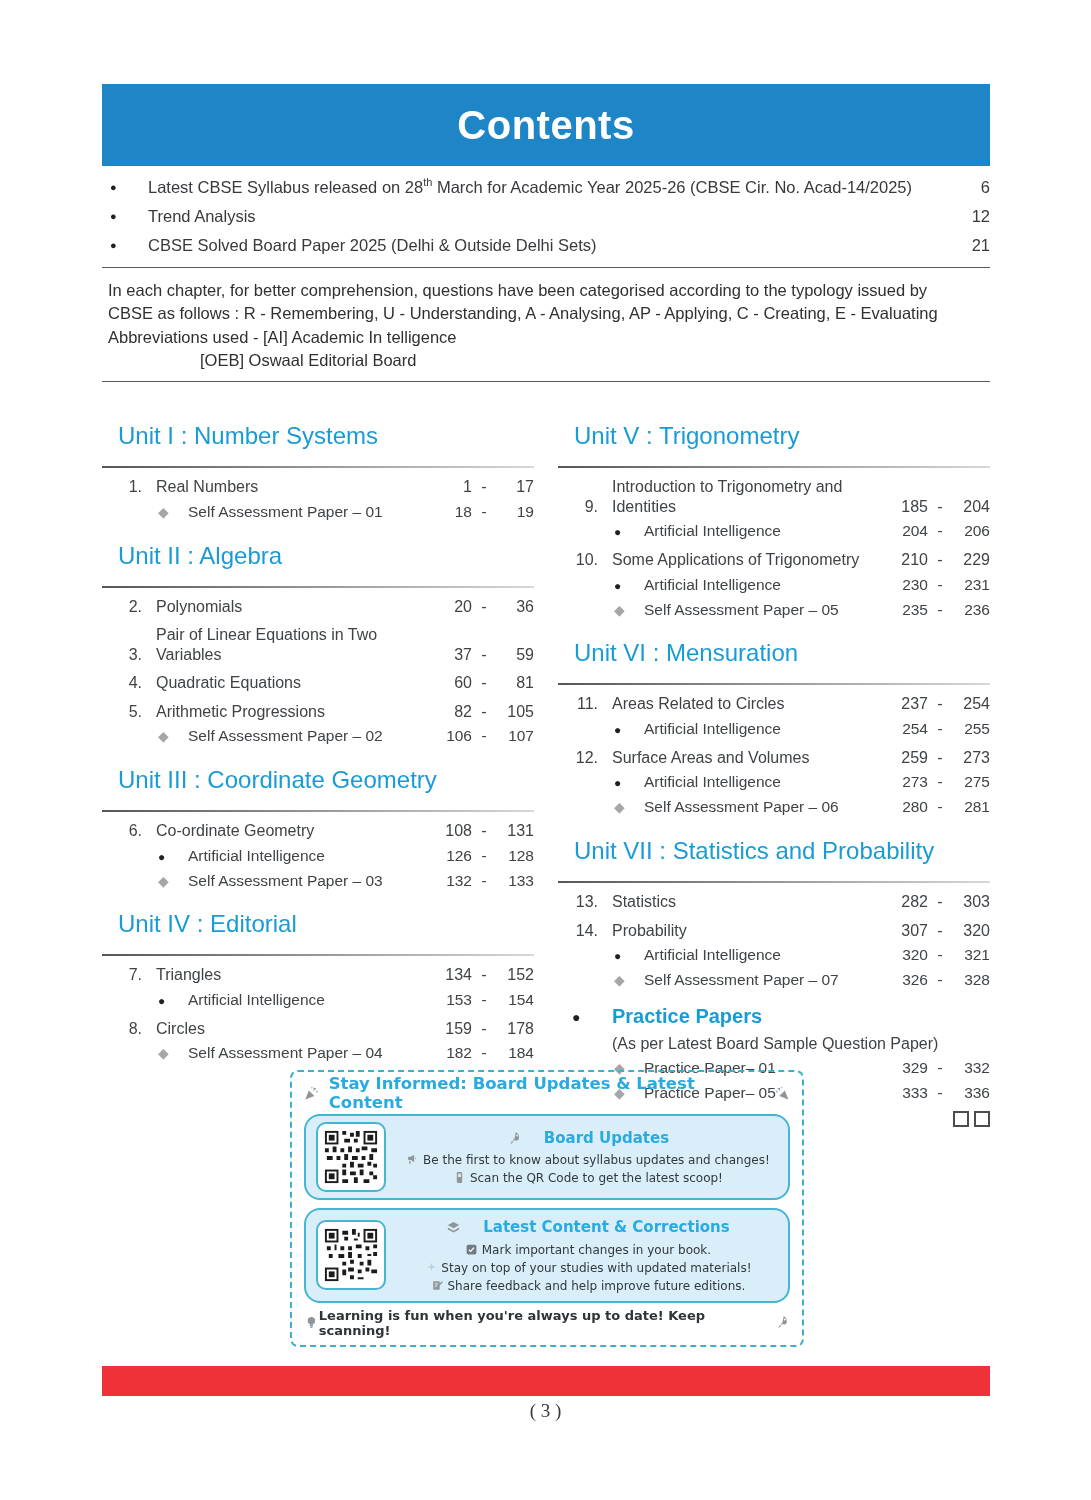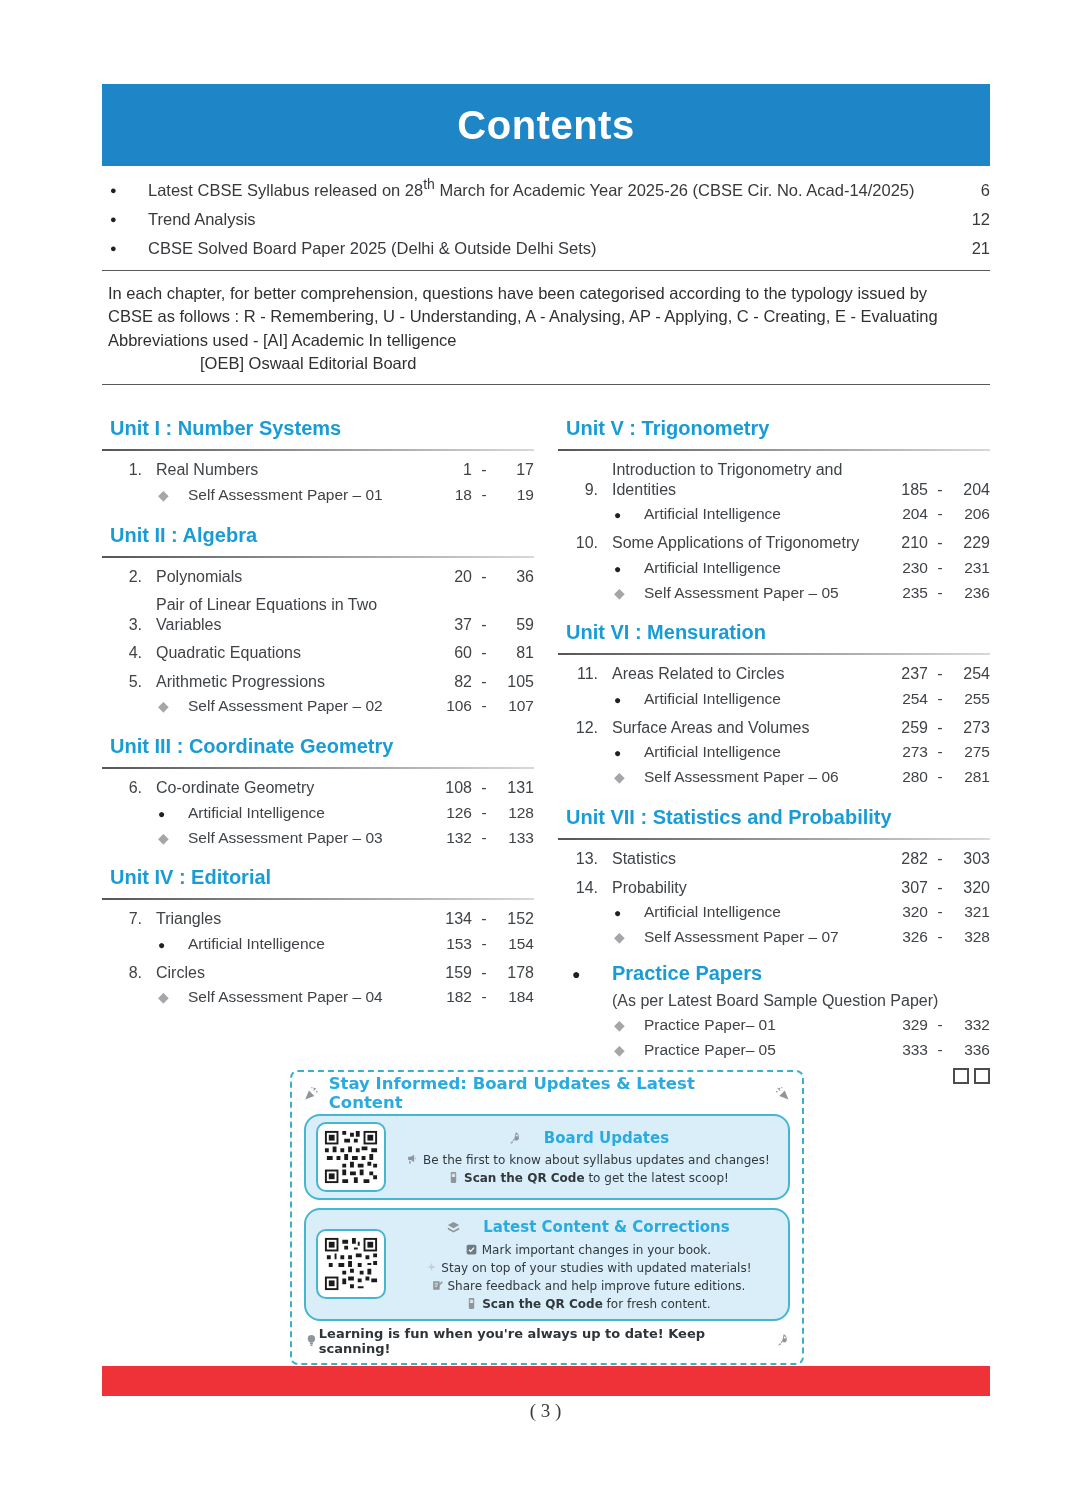"th" .flabel sup { font-size: 14px -> 11px }
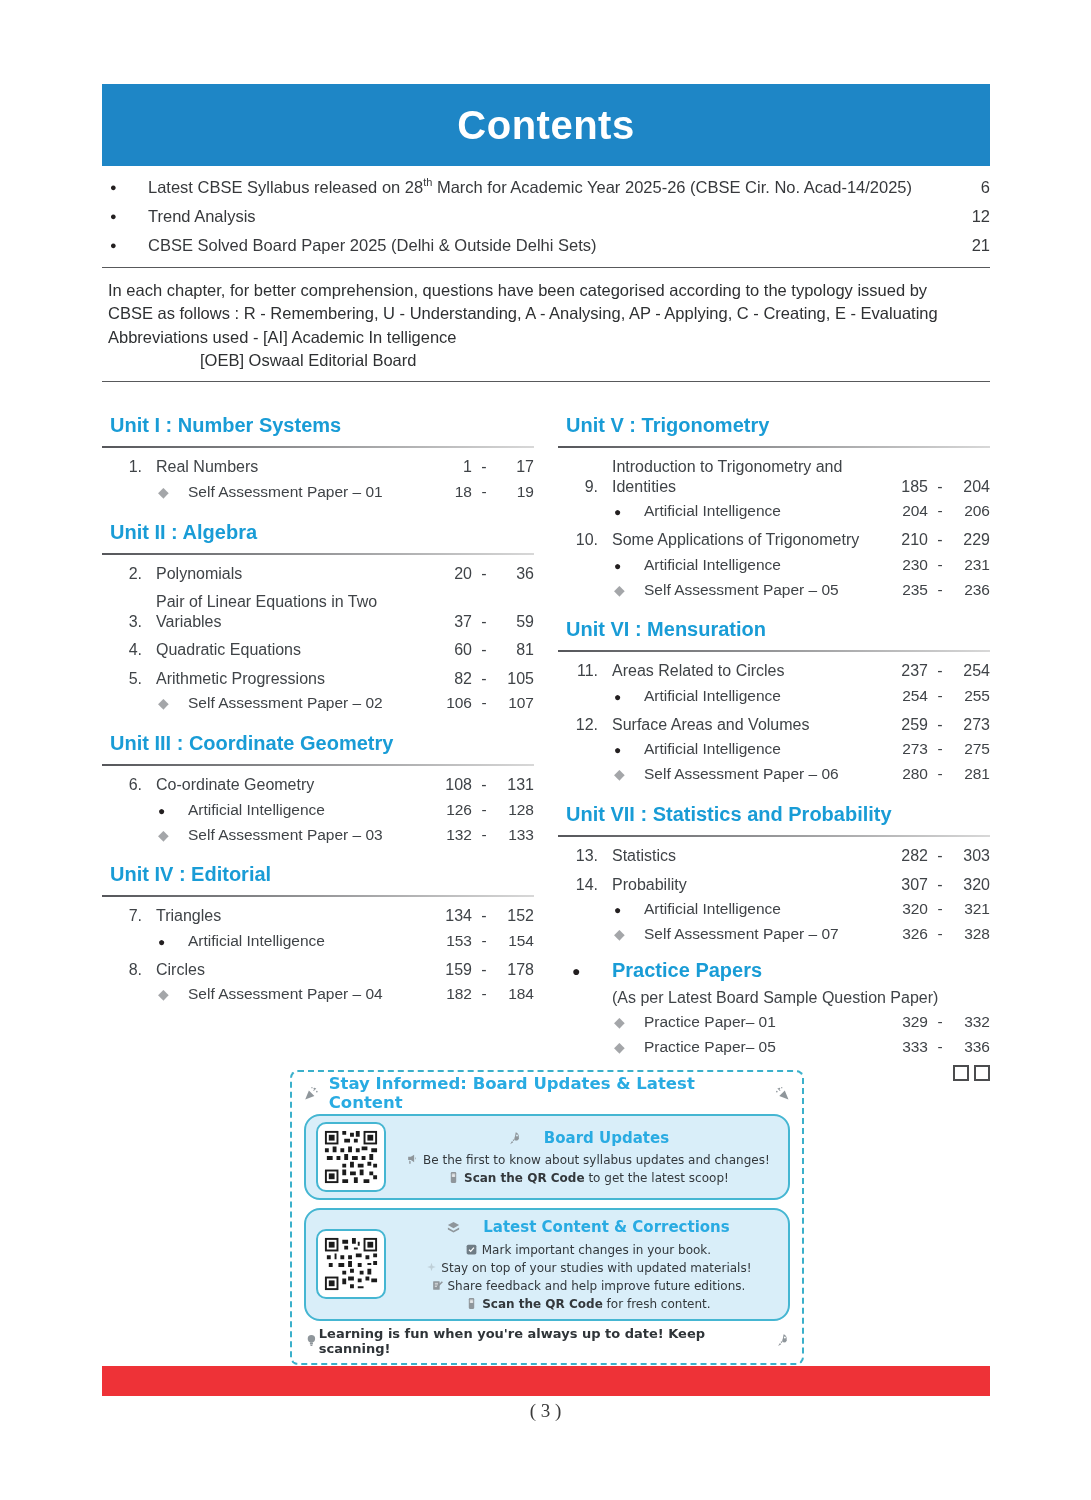"Unit I : Number Systems" .uh { font-size: 20px -> 24px; font-weight: bold -> normal; margin: 8px -> 16px }
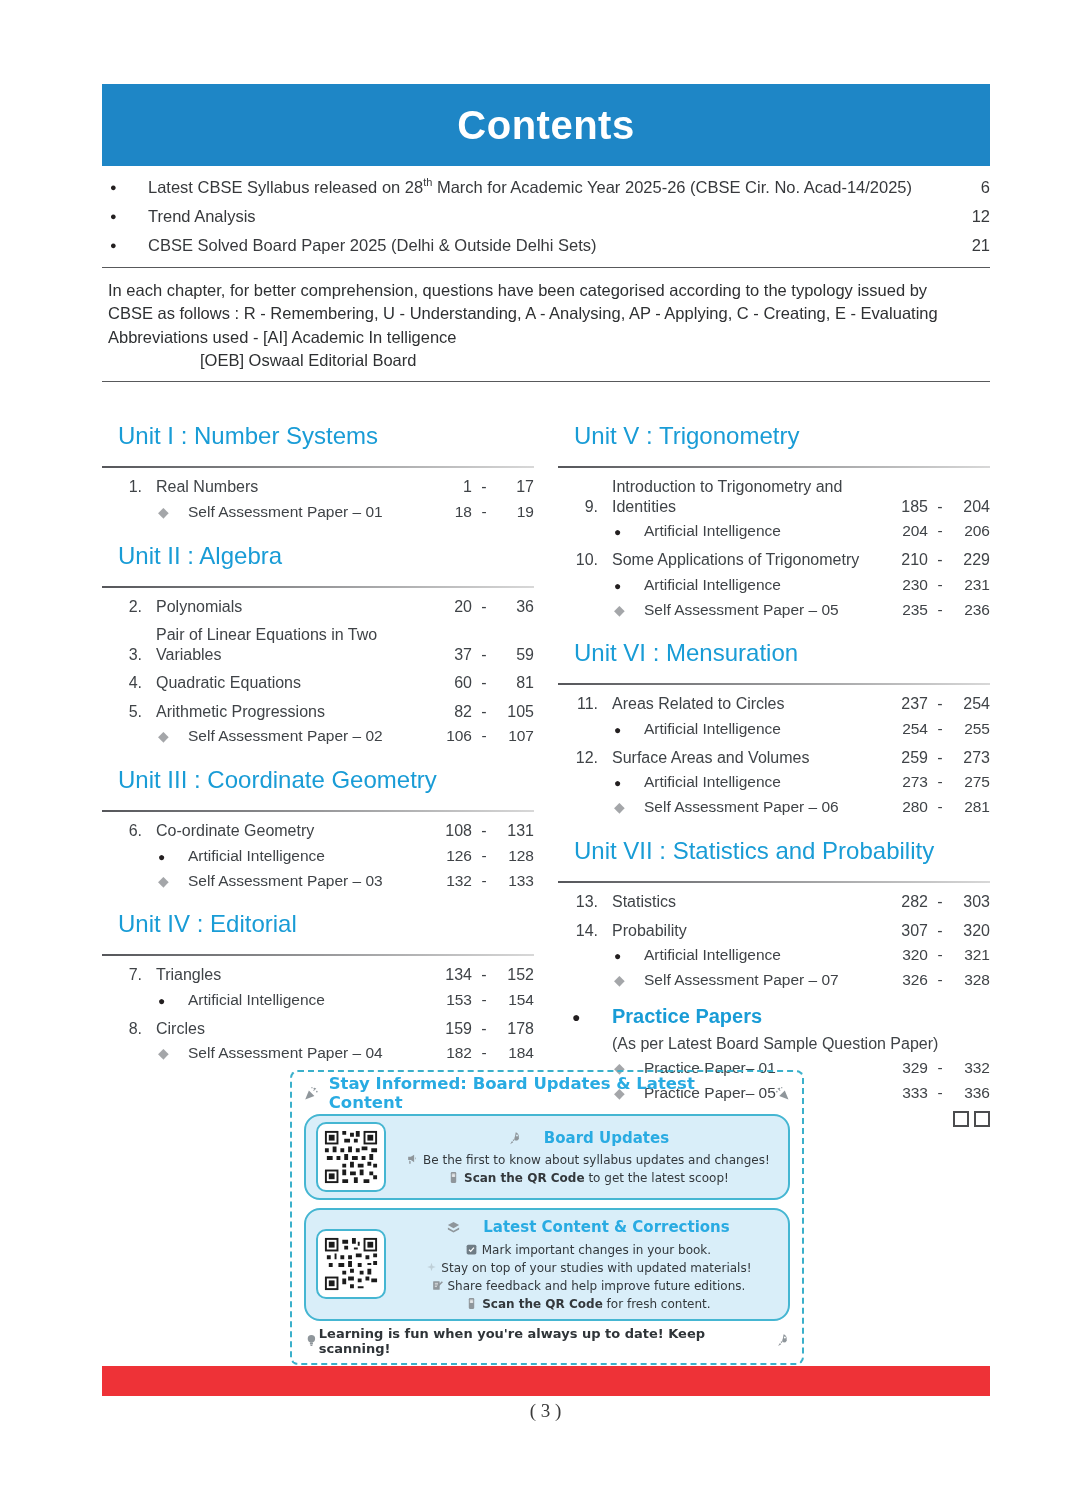"Scan the QR Code" .b { font-weight: bold -> normal }
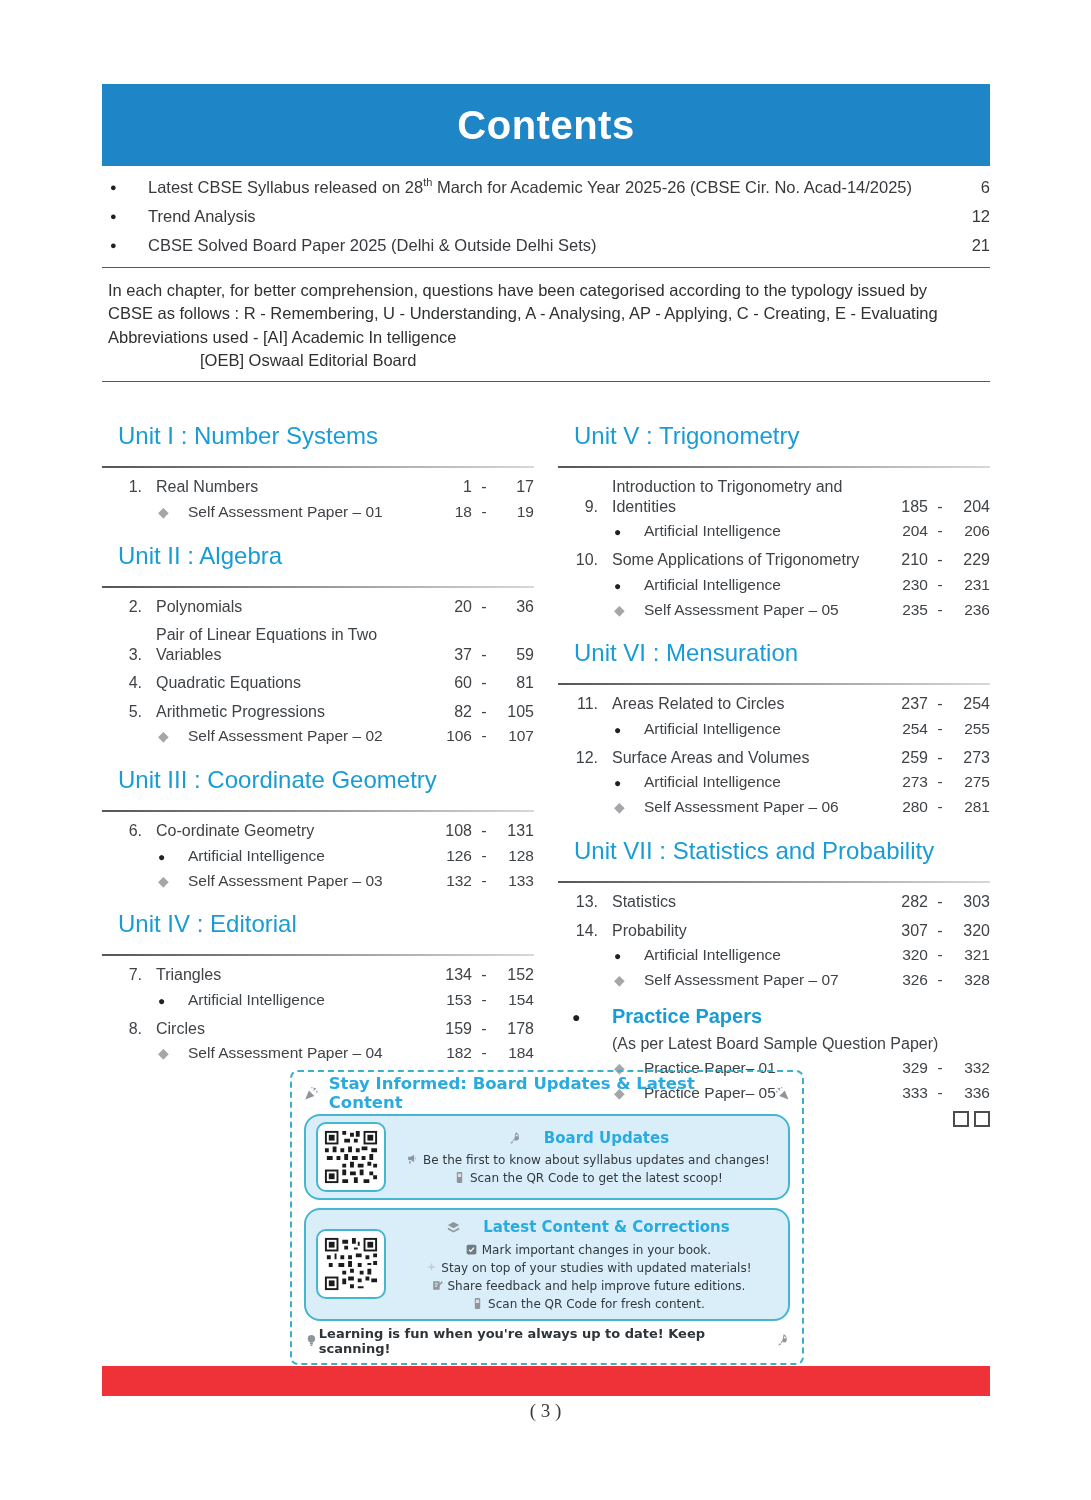"Scan the QR Code for" span.cline { html: <span><svg> <rect></rect> <rect></rect> <path></path> </svg> <span>Scan the QR Code</span><span> for fresh content.</span></span> -> none }
